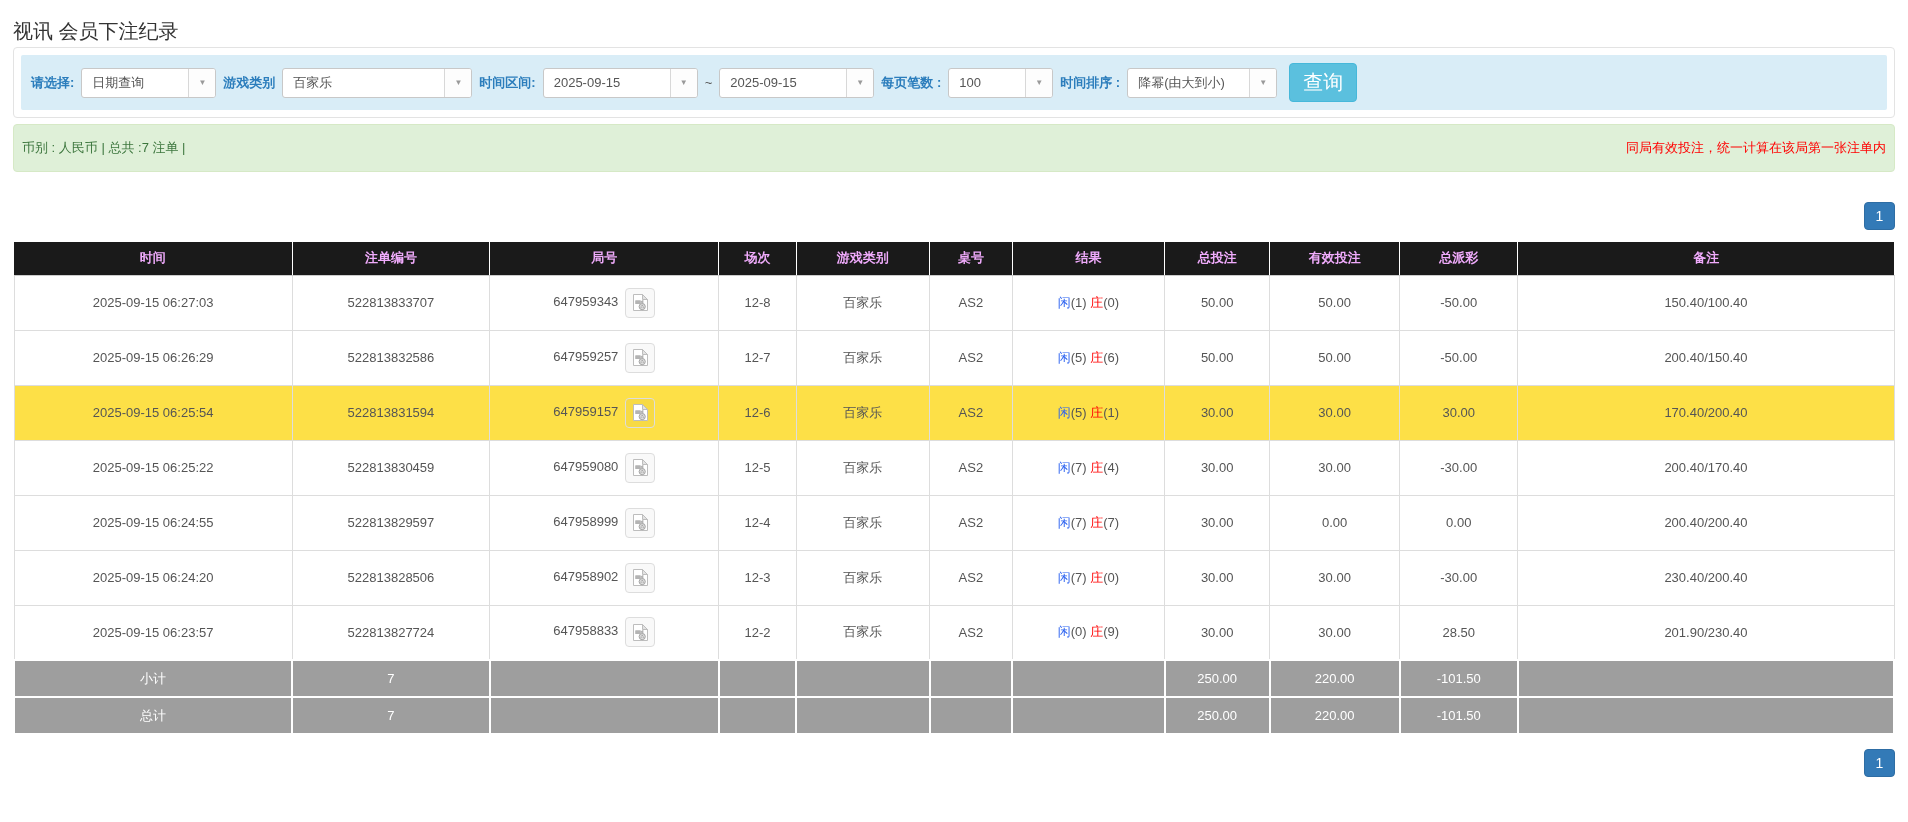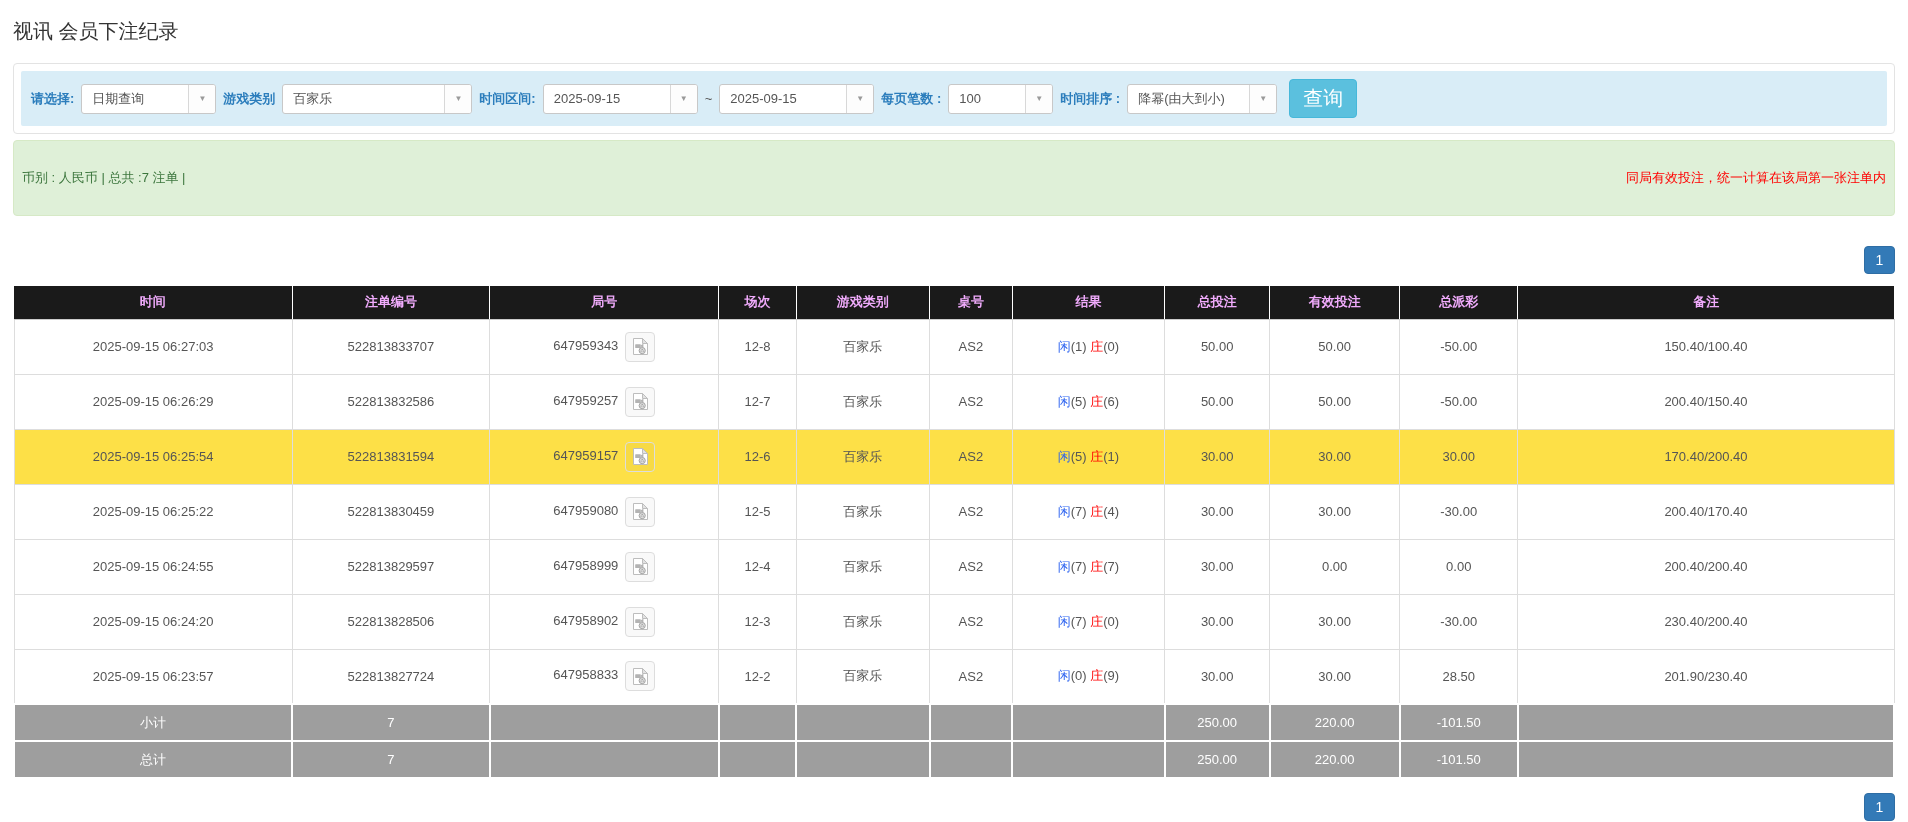"视讯 会员下注纪录" .page-title { margin: 18px 0 18px 0 -> 18px 0 2px 0 }
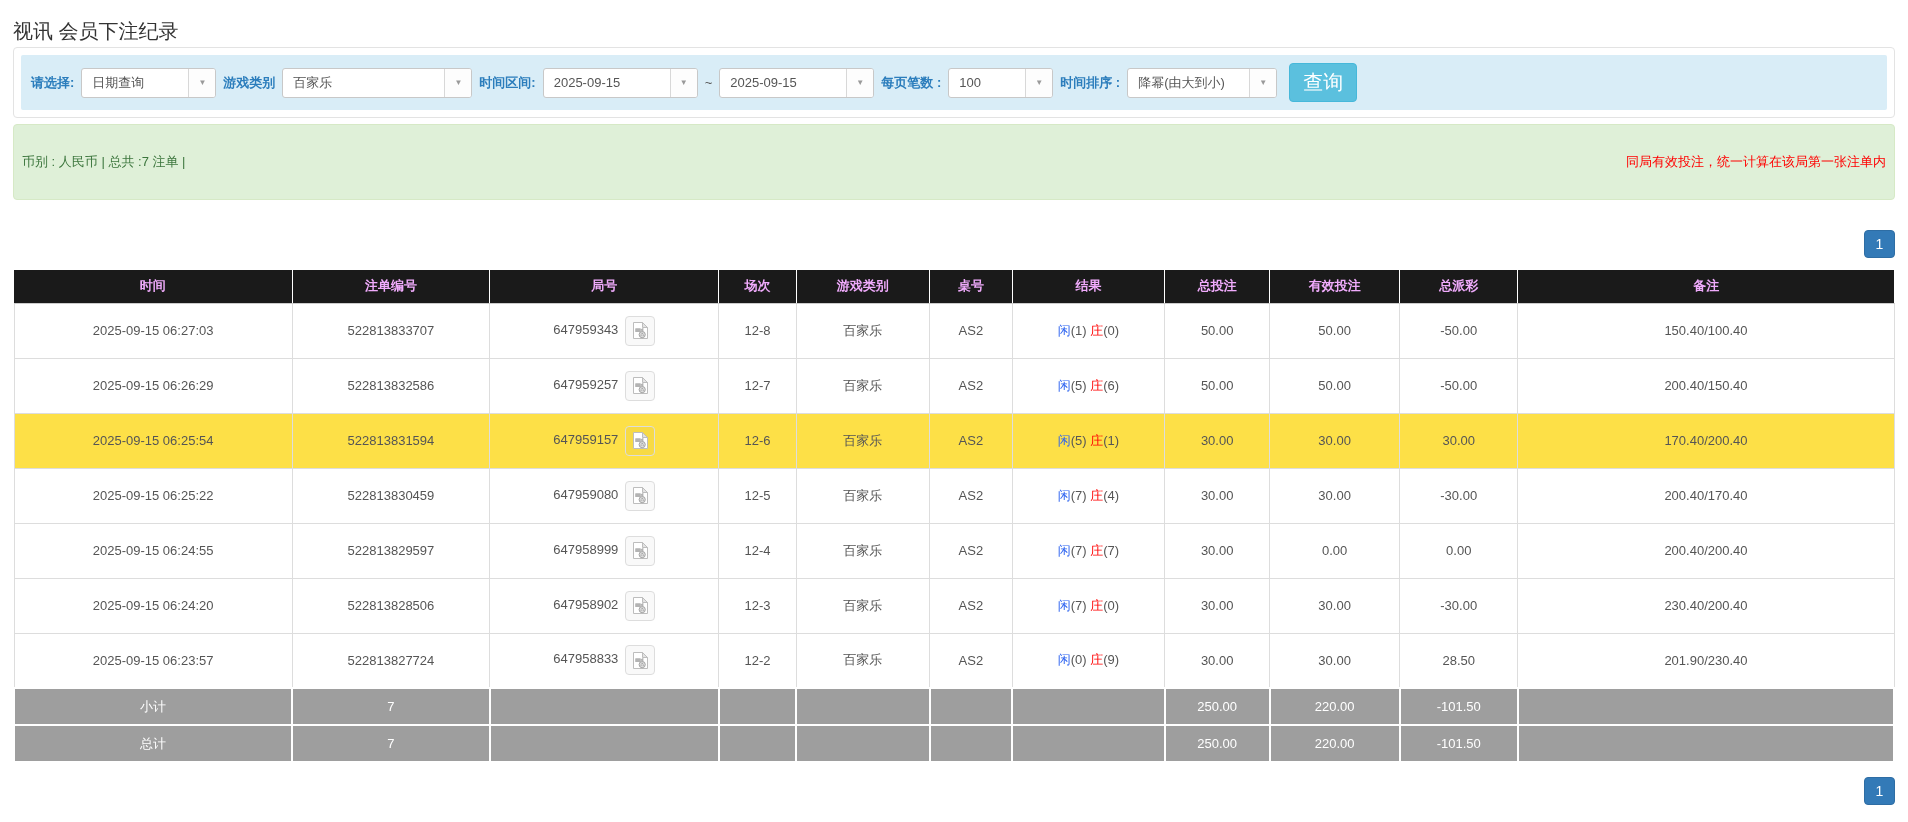"币别 : 人民币 | 总共" .summary-bar { padding: 28px 8px -> 14px 8px }
